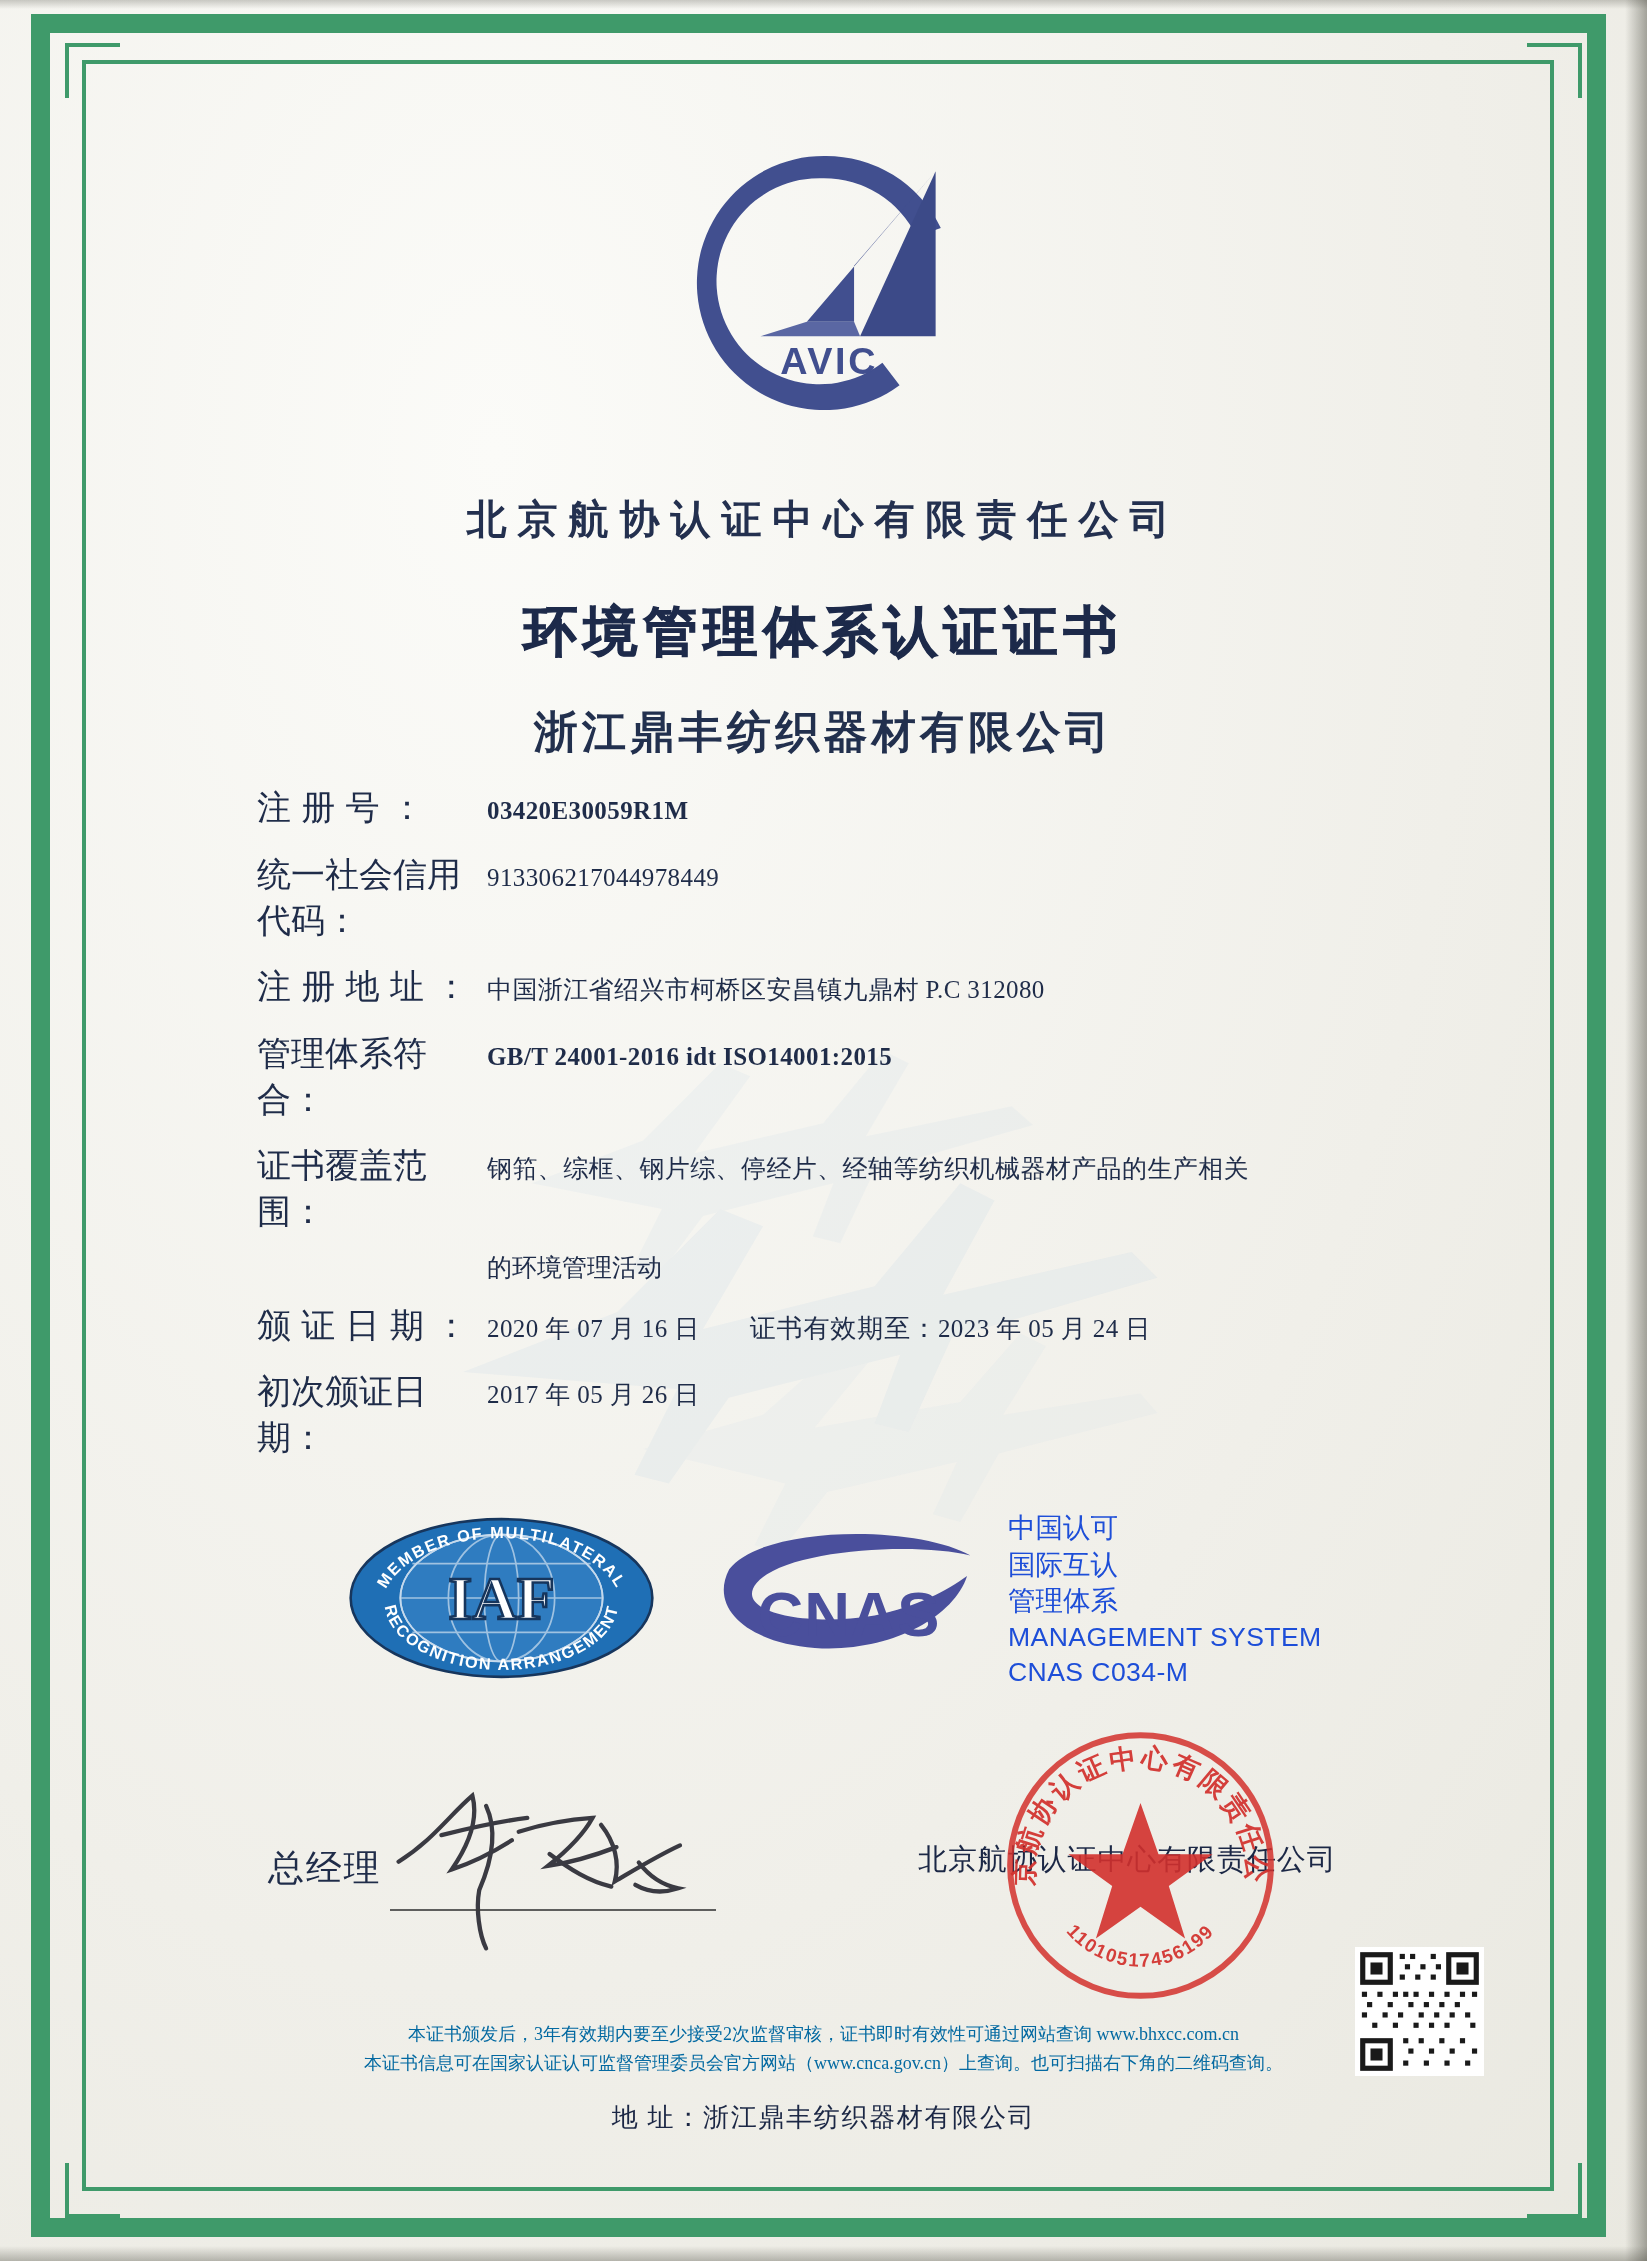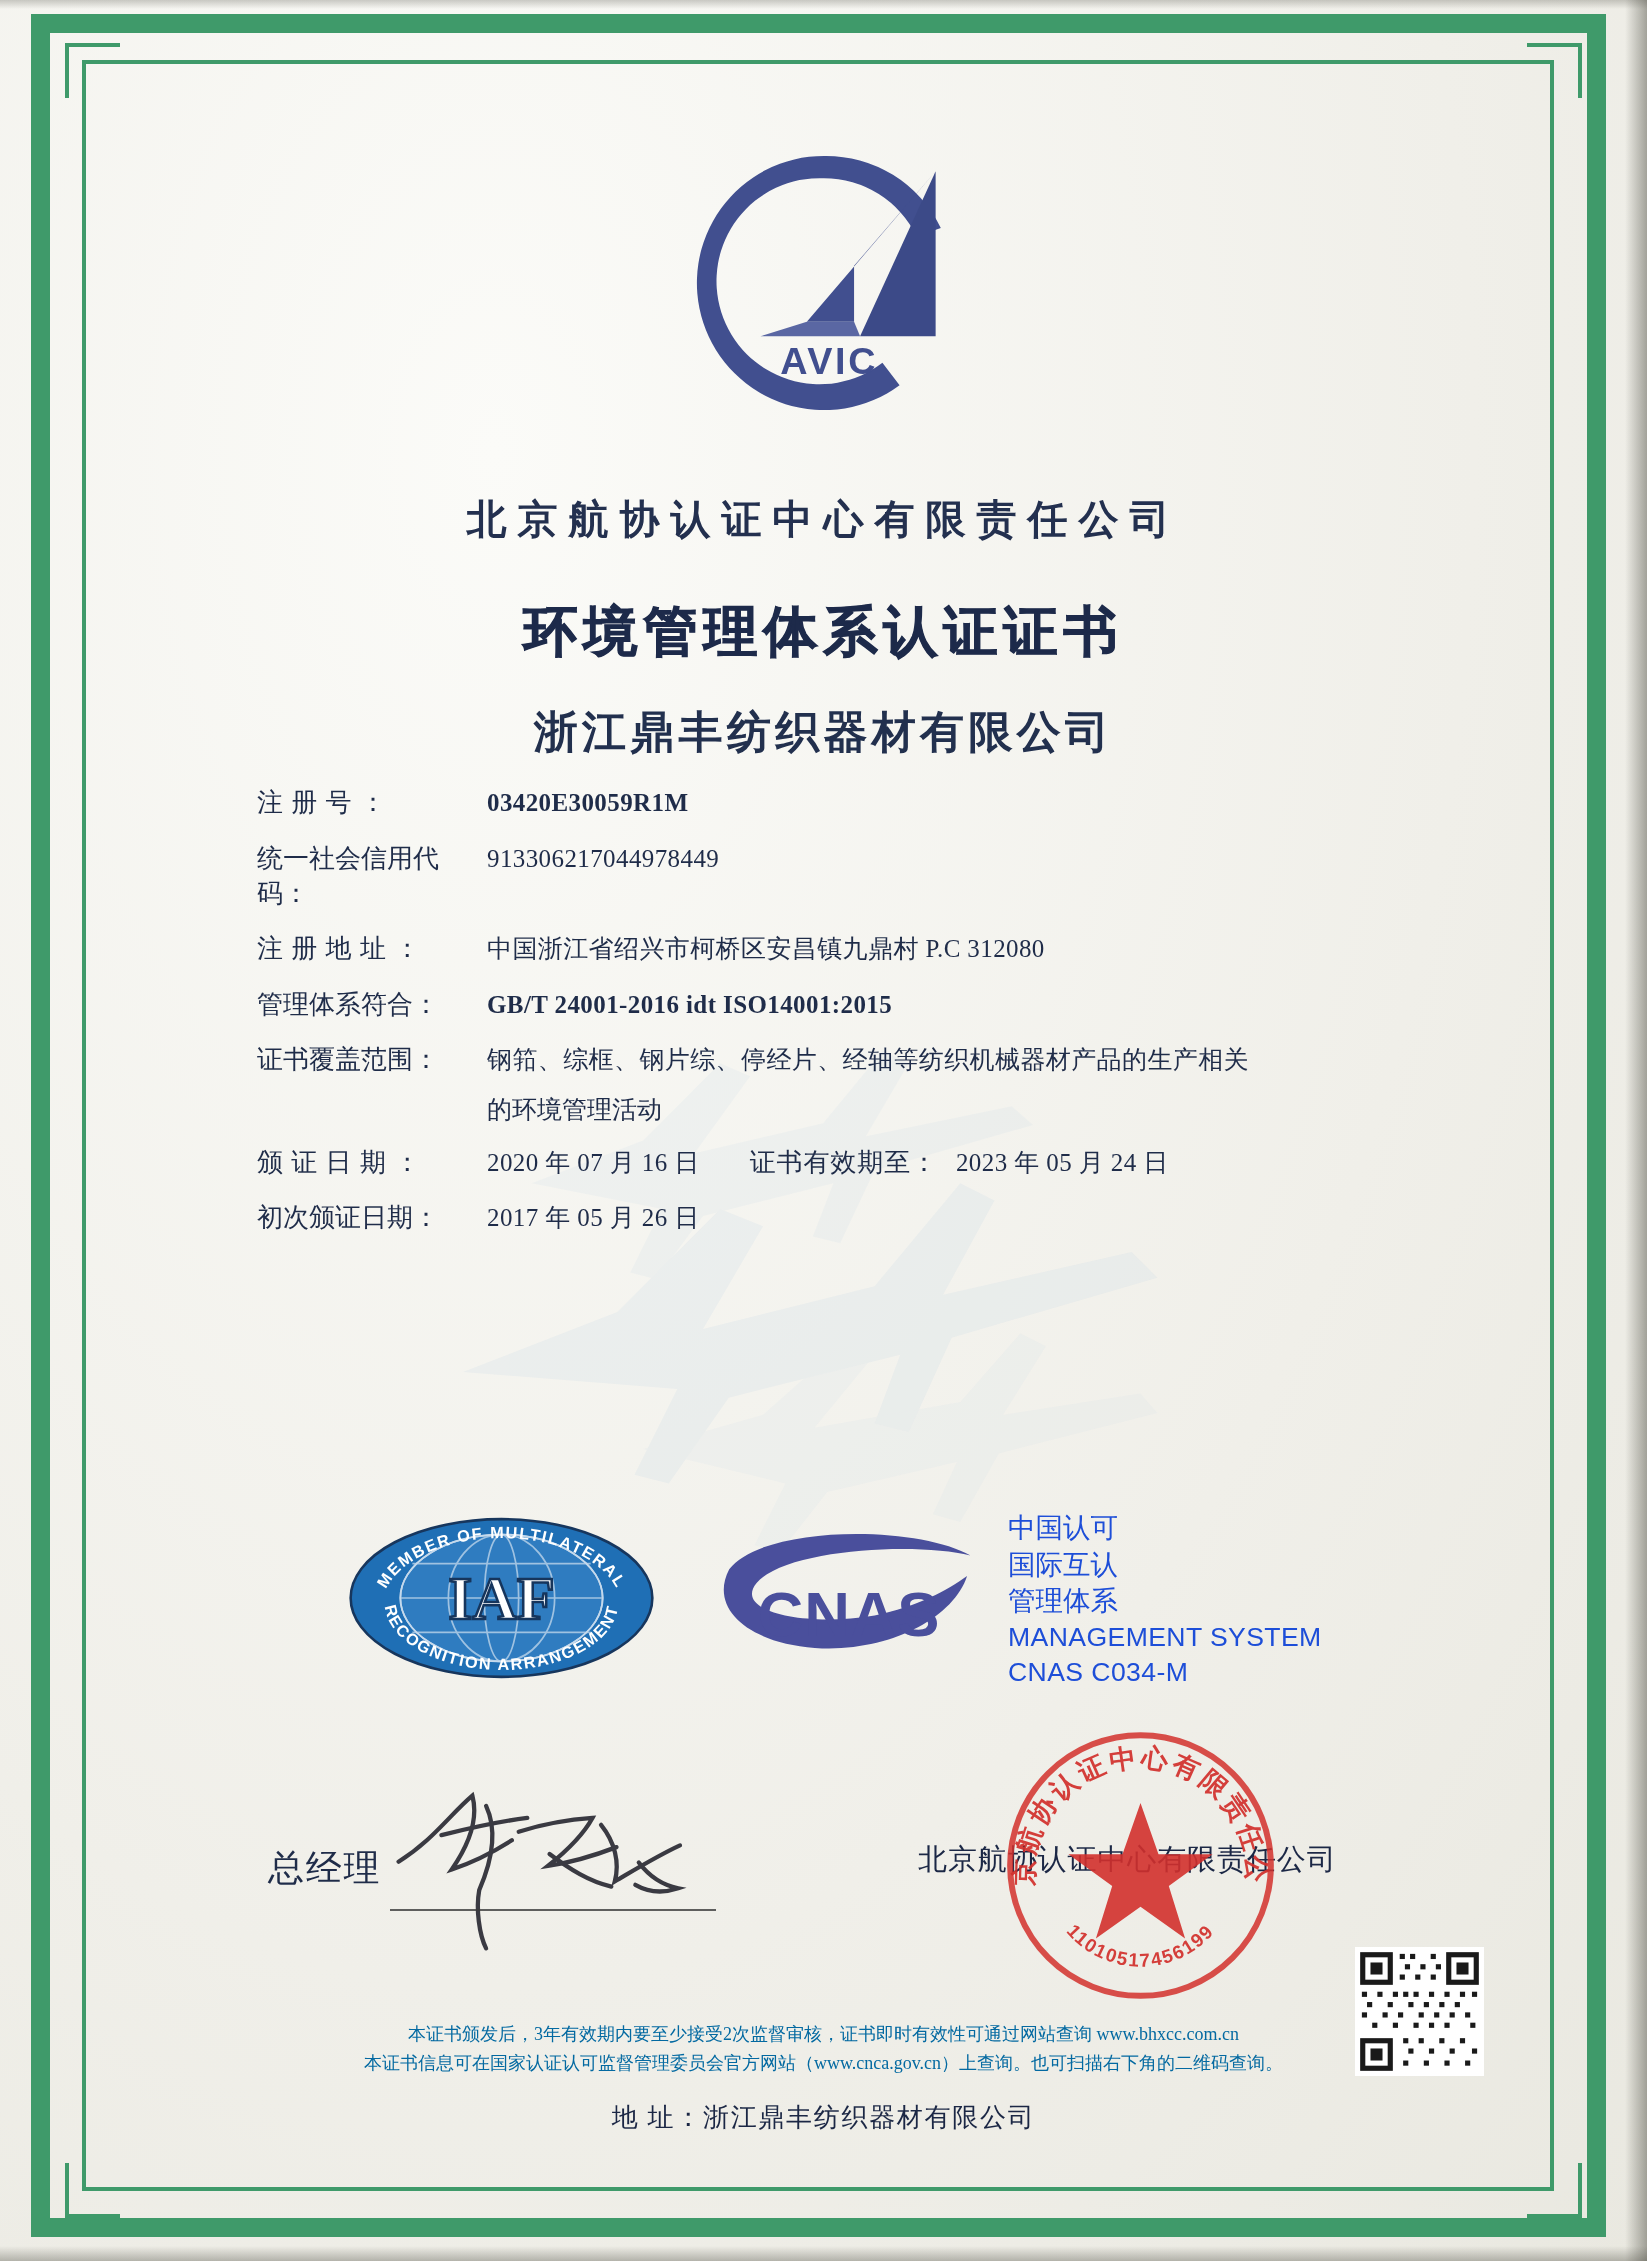"注 册 号 ：" .flabel { font-size: 26px -> 34px }
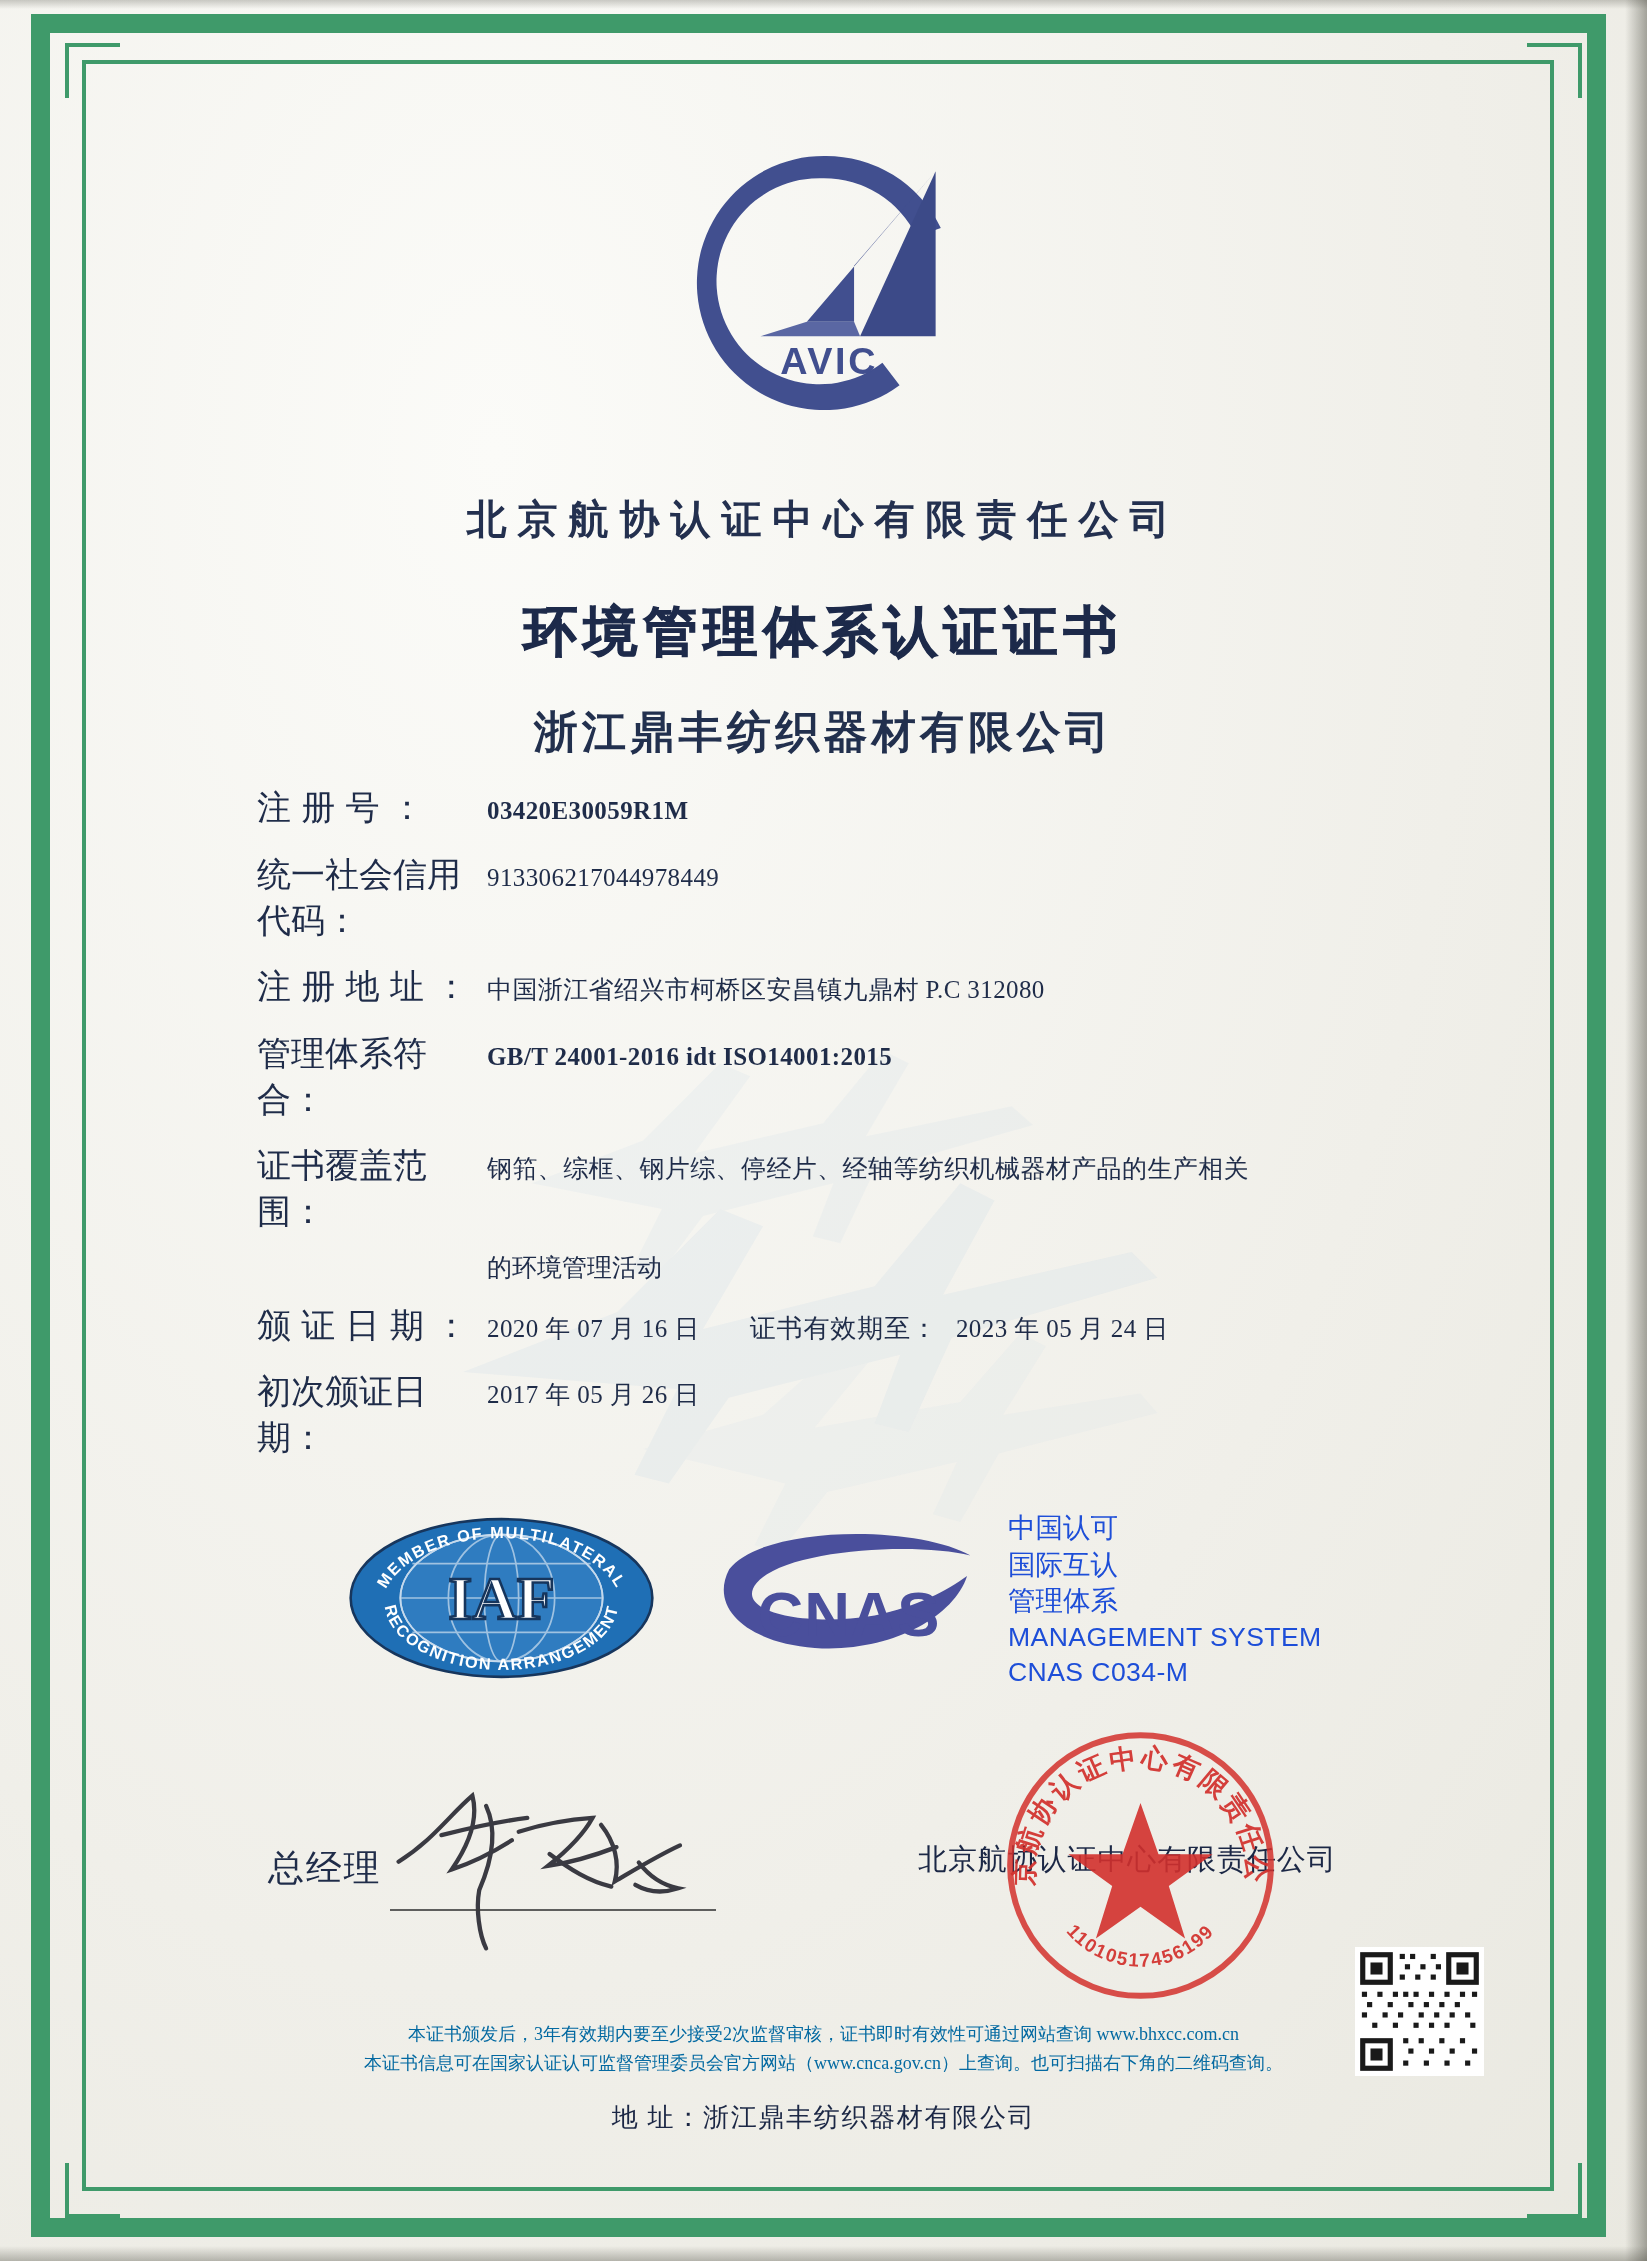"证书有效期至：" .inline-label { margin-right: 18px -> 0 }
